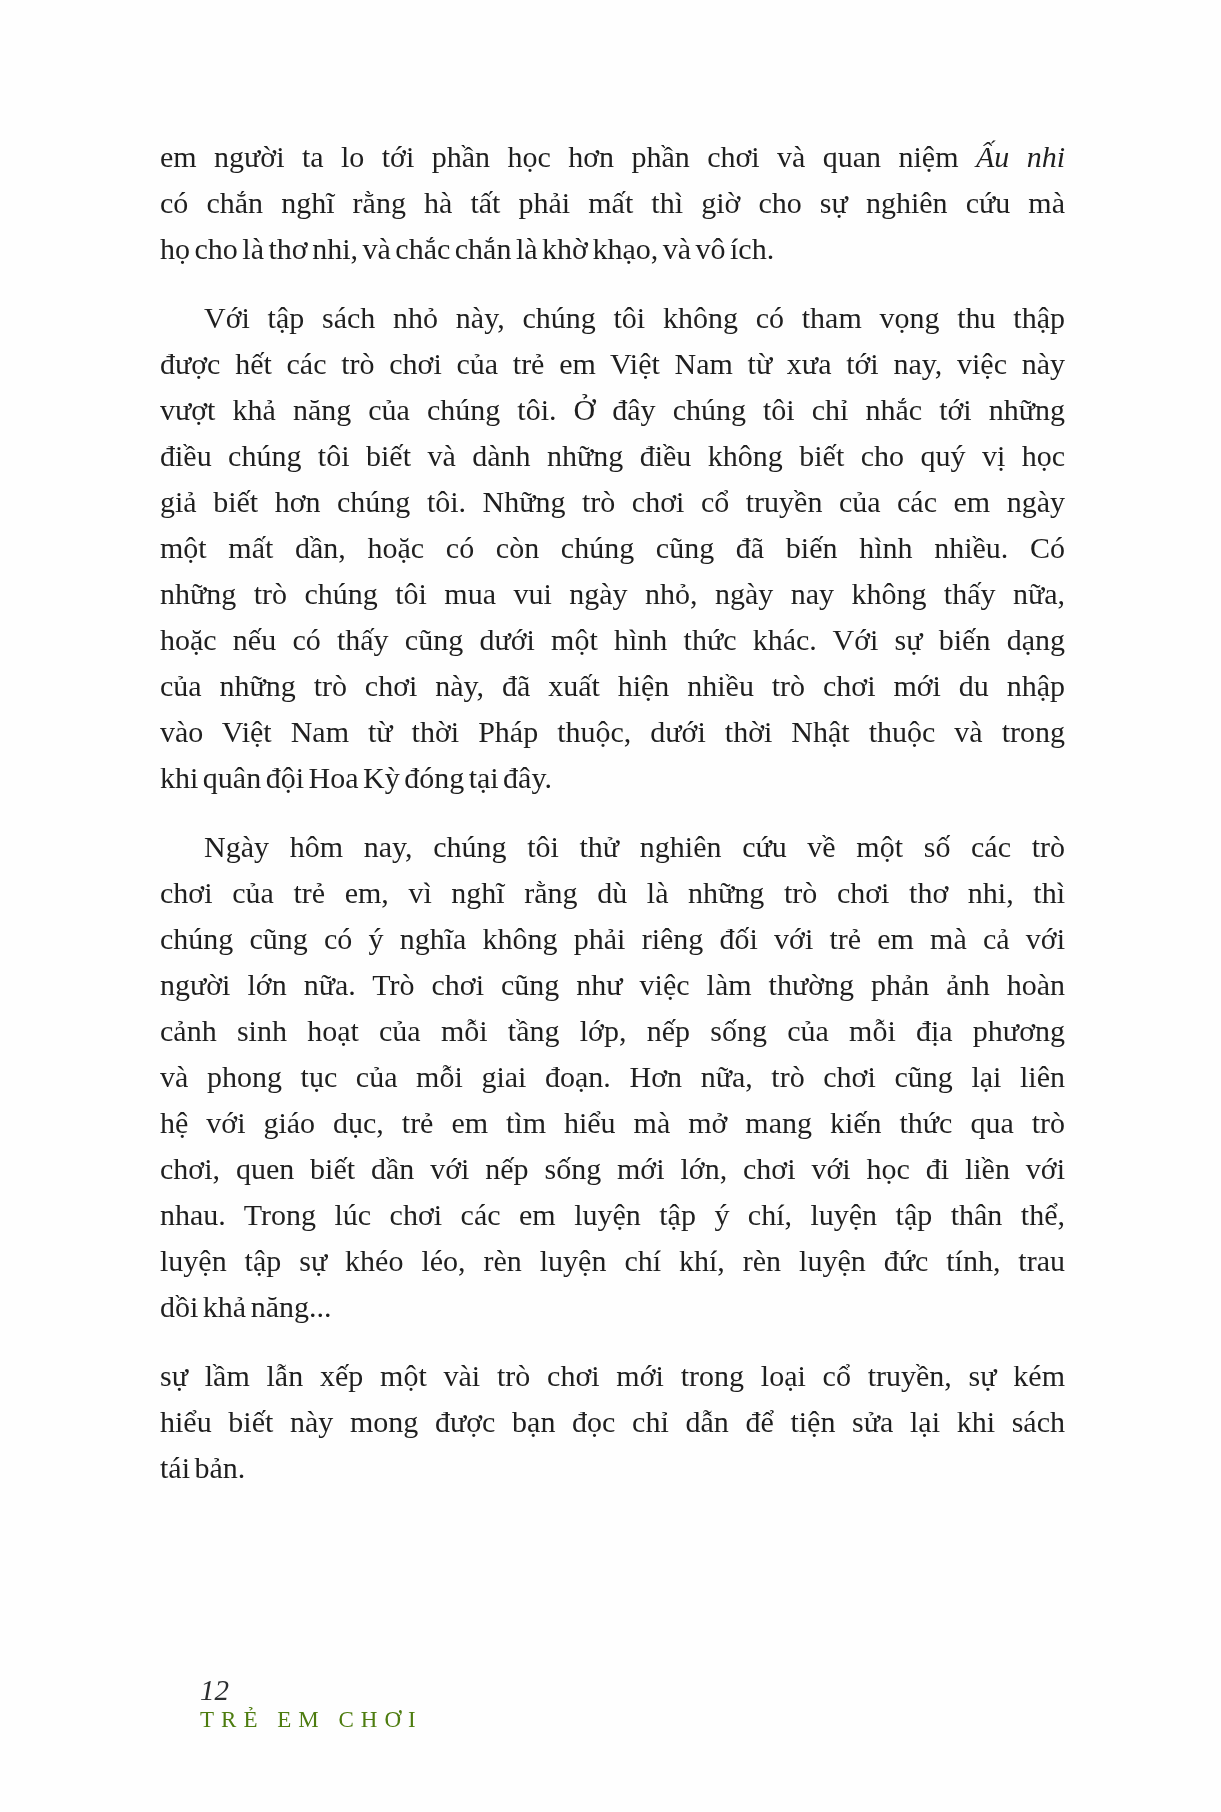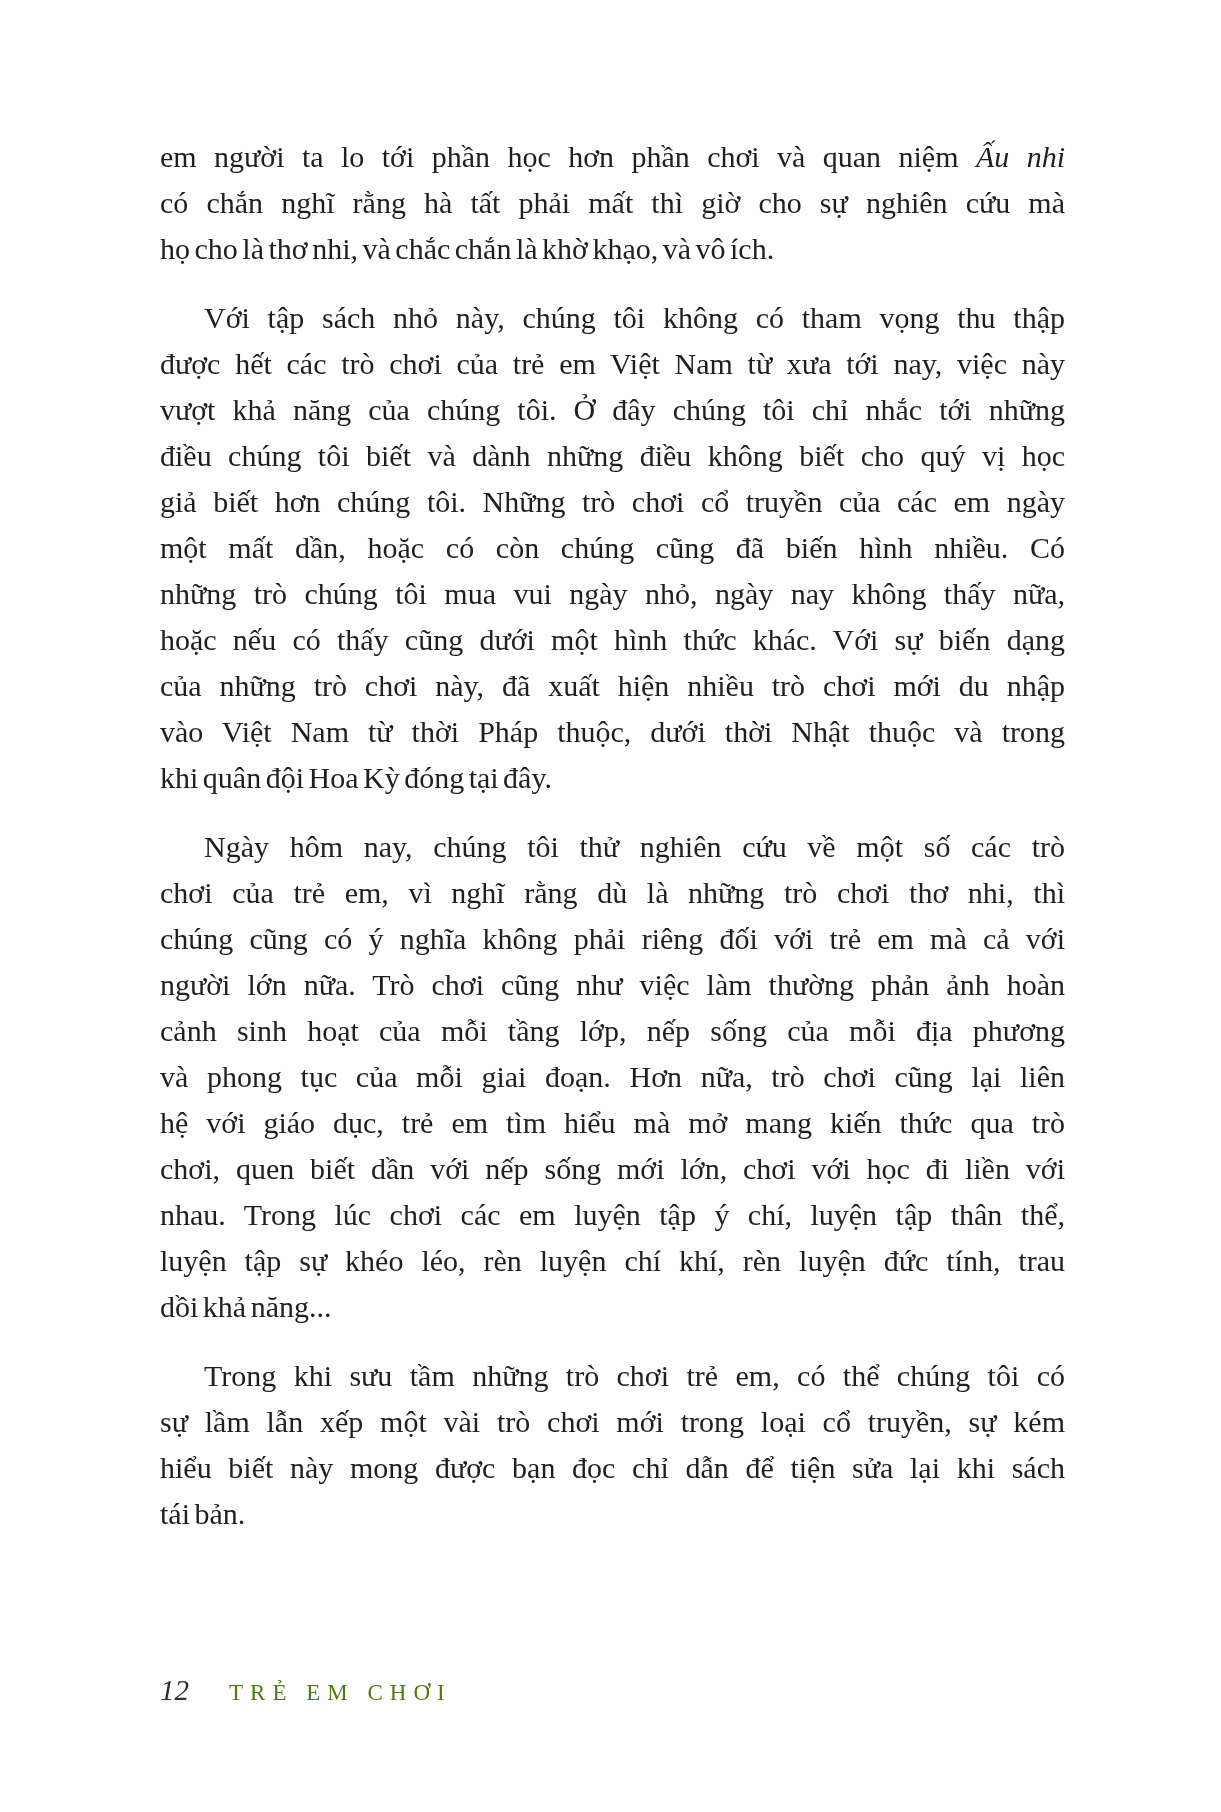"Trong khi sưu tầm những" div.line { html: <div><span>Trong khi sưu tầm những trò chơi trẻ em, có thể chúng tôi có</span></div> -> none }
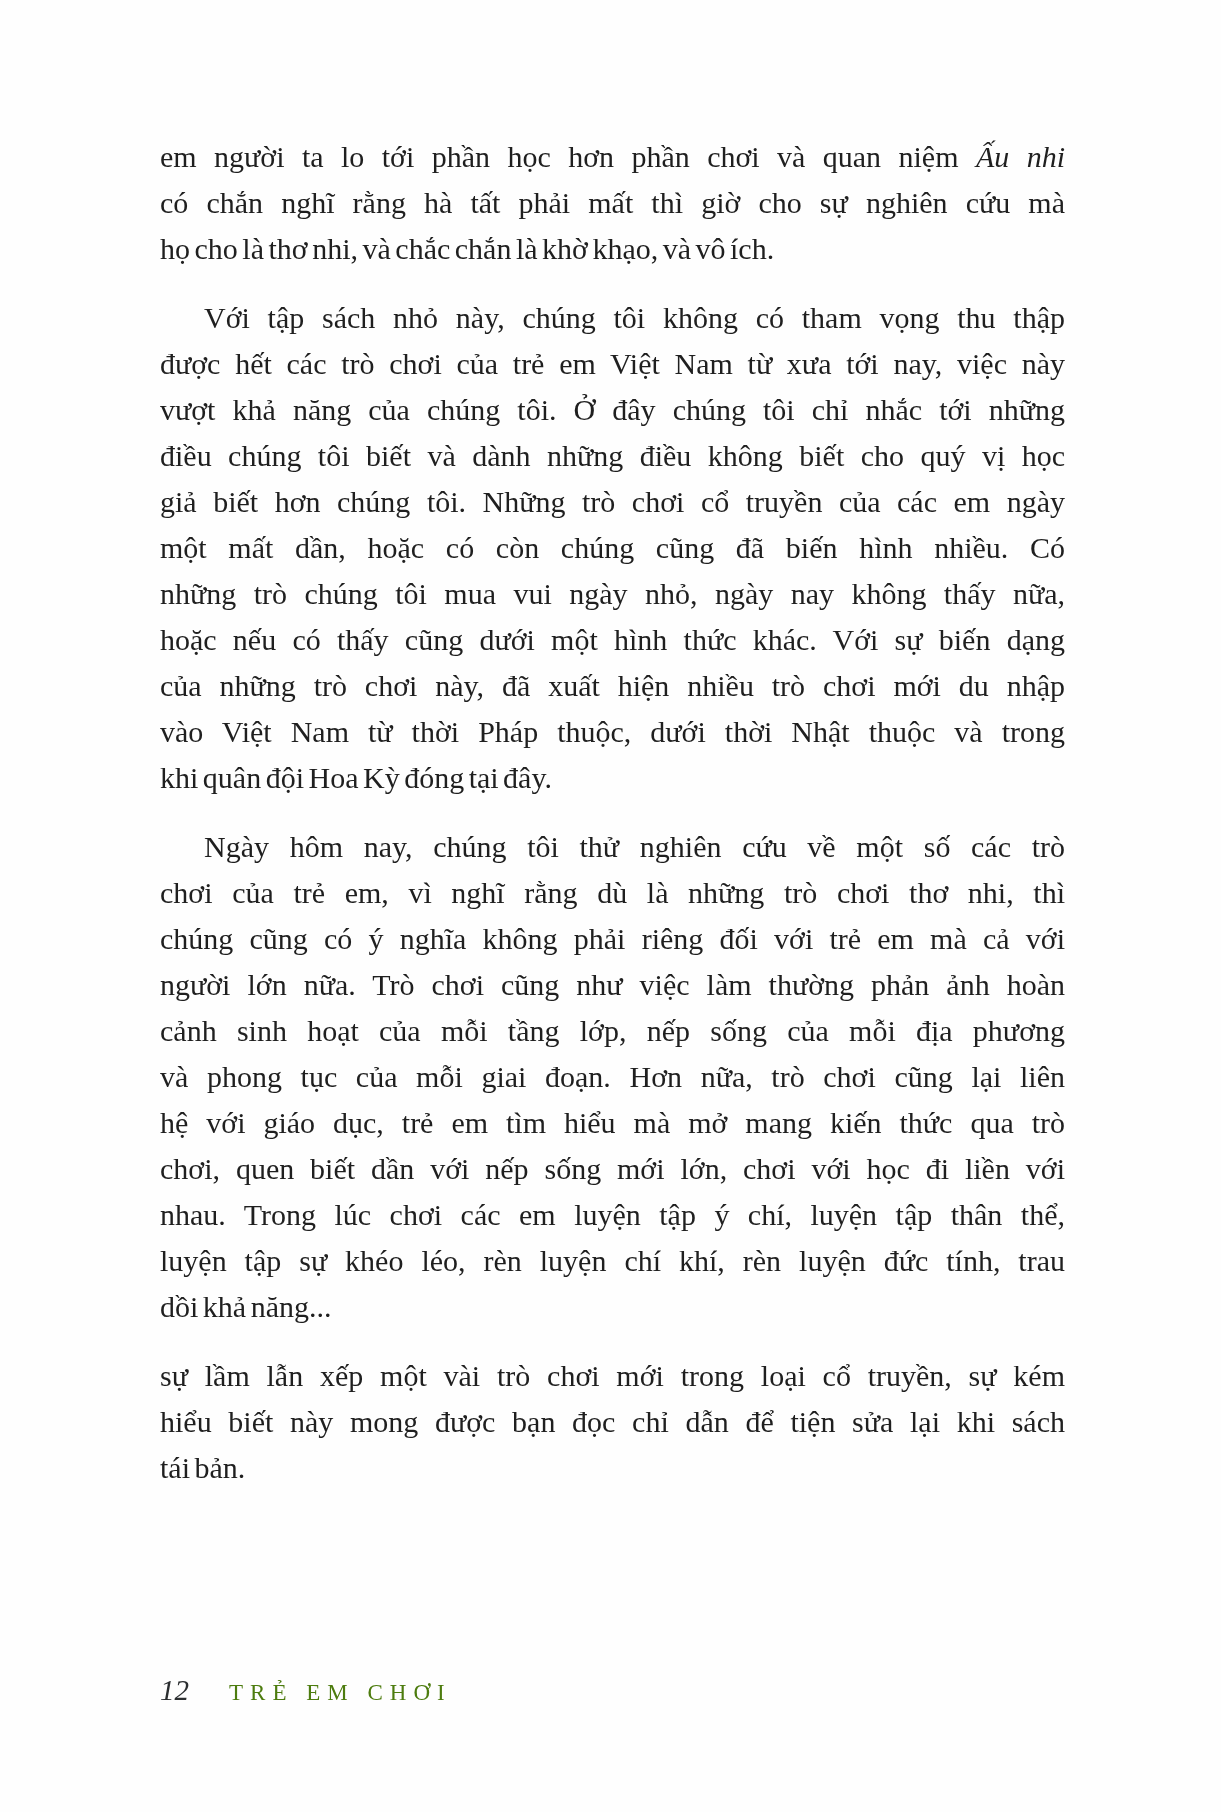"12" .footer { flex-direction: none -> column }
